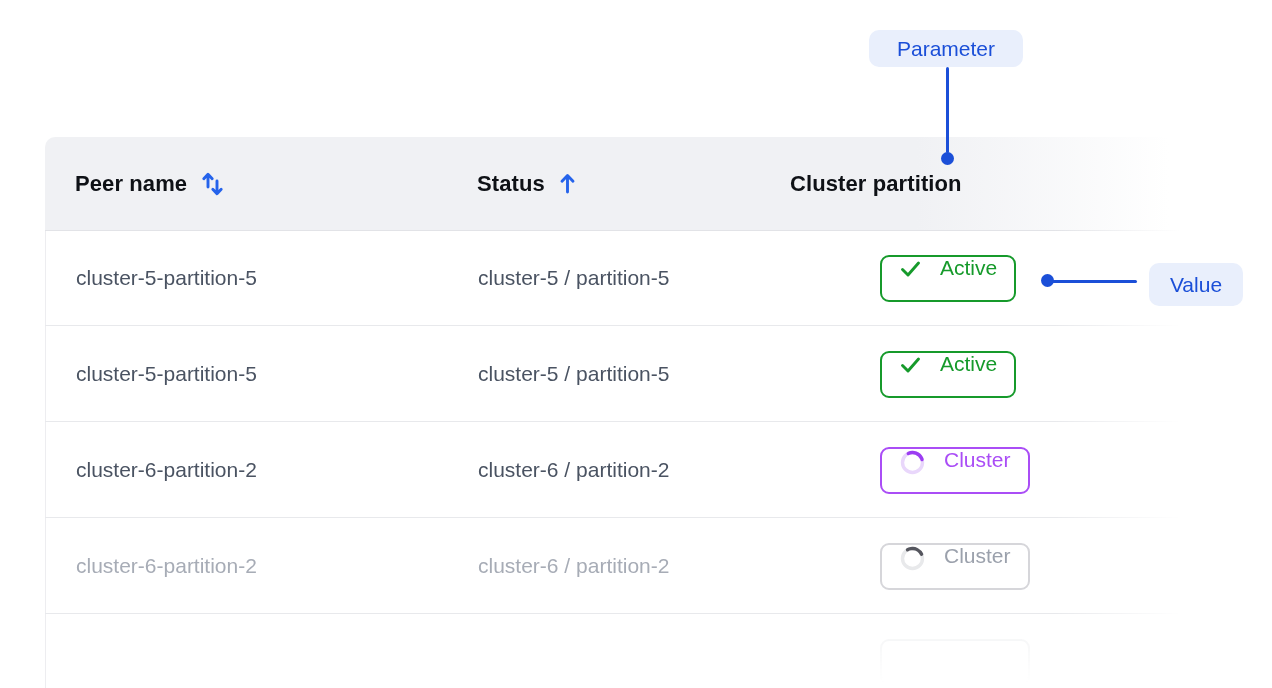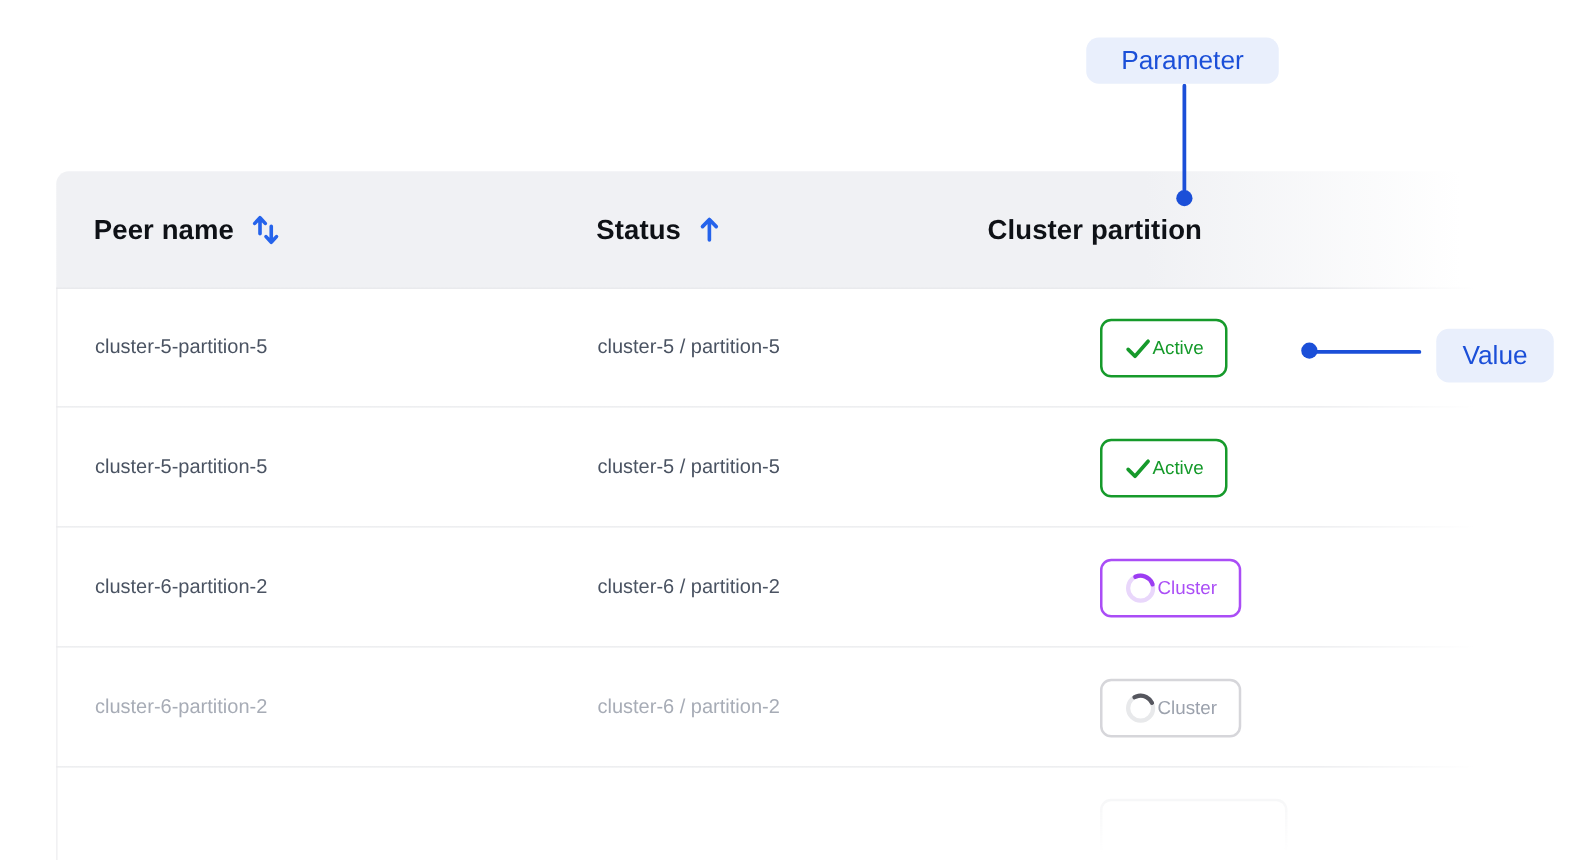"cluster-5-partition-5" .cell-text { font-size: 16px -> 21px }
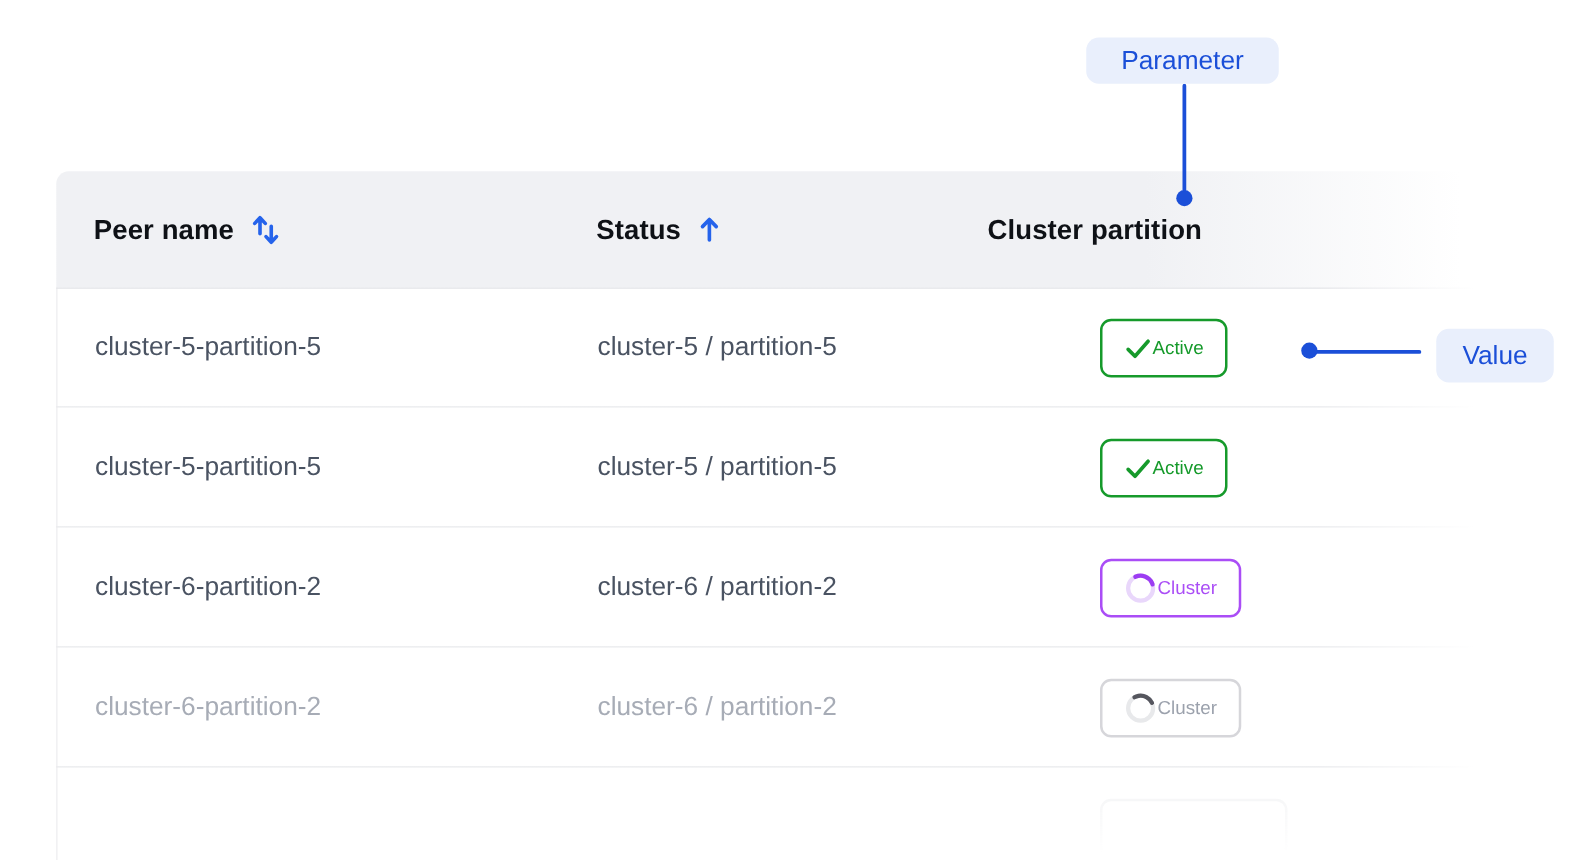"Active" .badge { align-items: center -> none; font-size: 15px -> 21px; gap: 0 -> 18px }
